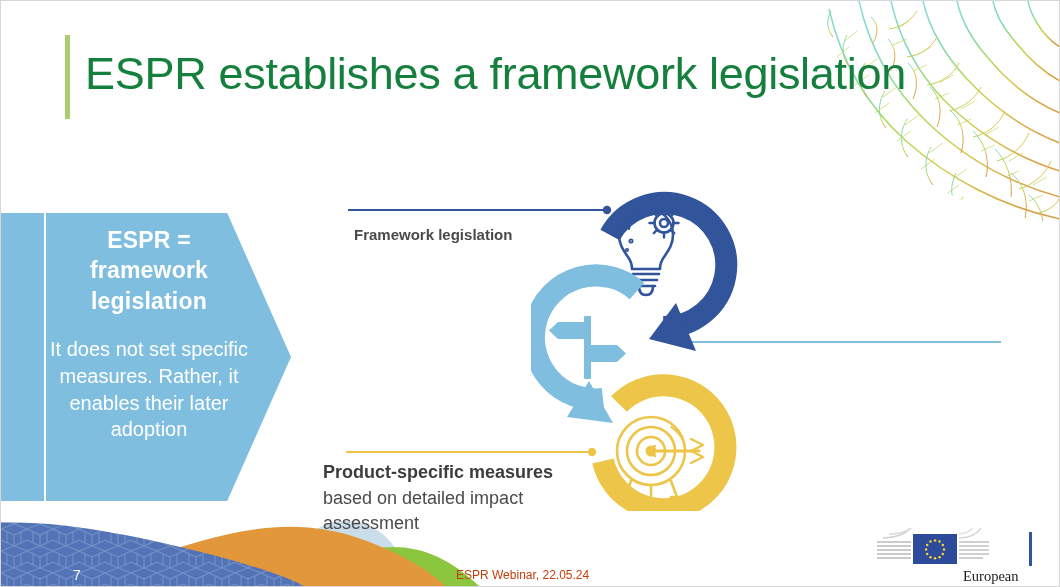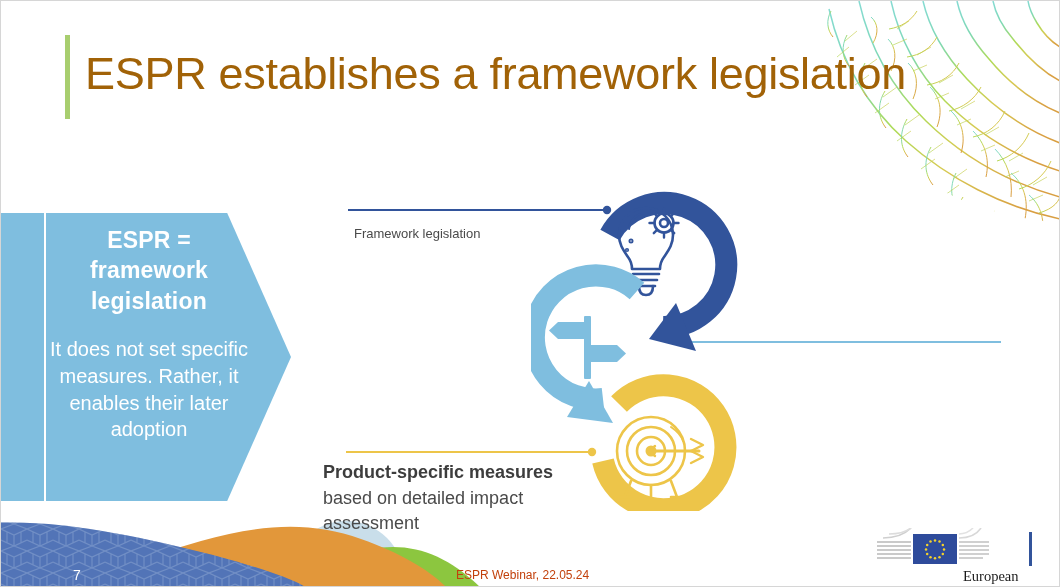"ESPR establishes a framework legislation" #page-title { color: #a16207 -> #15803d }
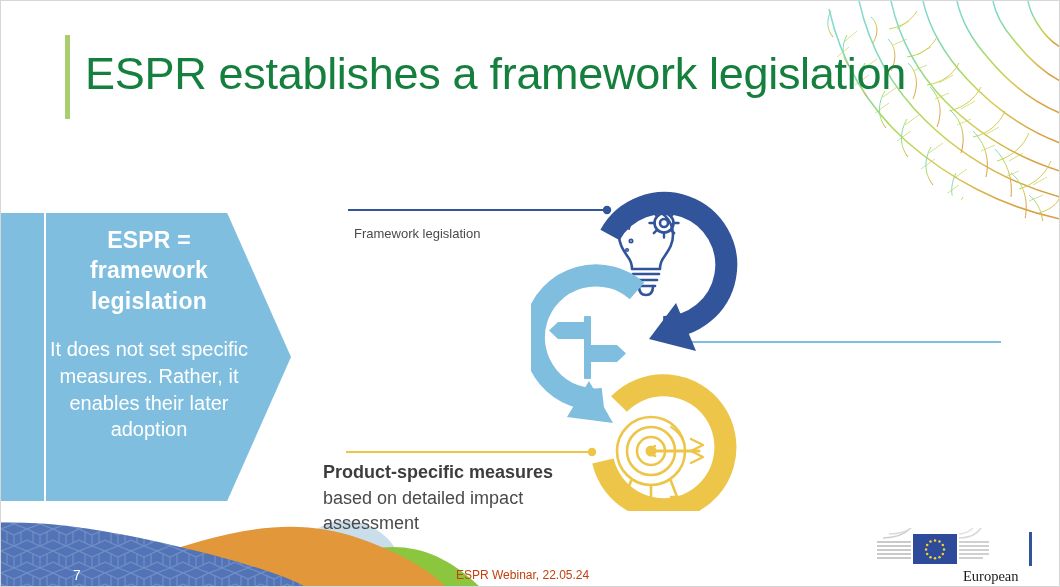"Framework legislation" #label-framework { font-size: 13px -> 15px; font-weight: normal -> bold }
